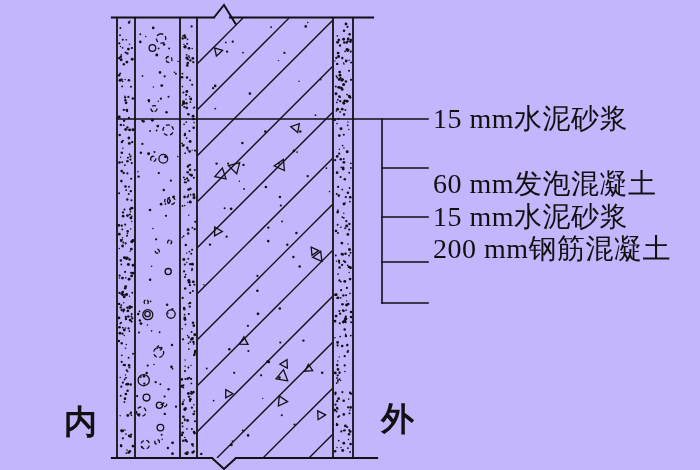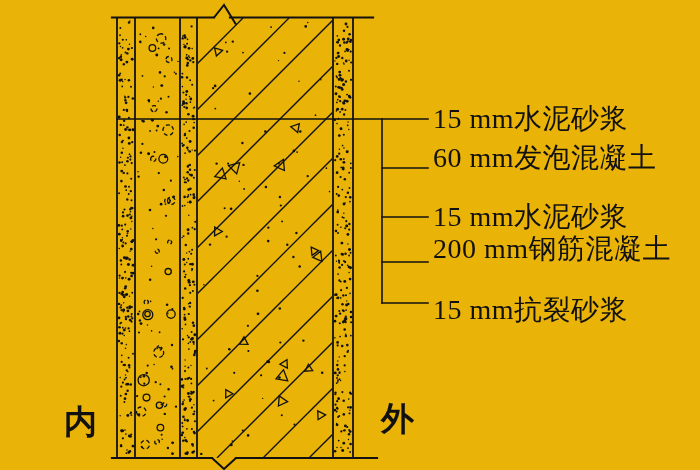"15 mm水泥砂浆" .stage { background: #eab308 -> #c4b5fd }
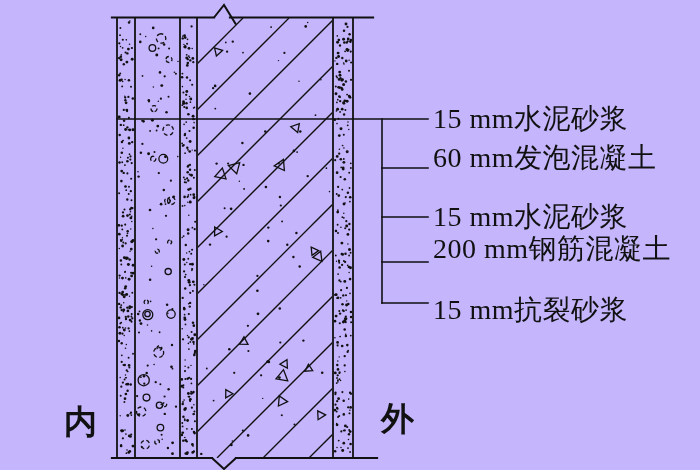"60 mm发泡混凝土" div.callout { top: 158px -> 184px }
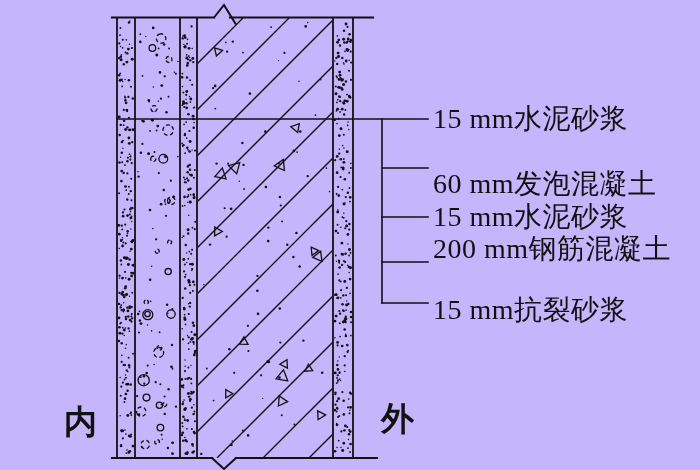"15 mm抗裂砂浆" div.callout { html: <div>15 mm抗裂砂浆</div> -> none }
